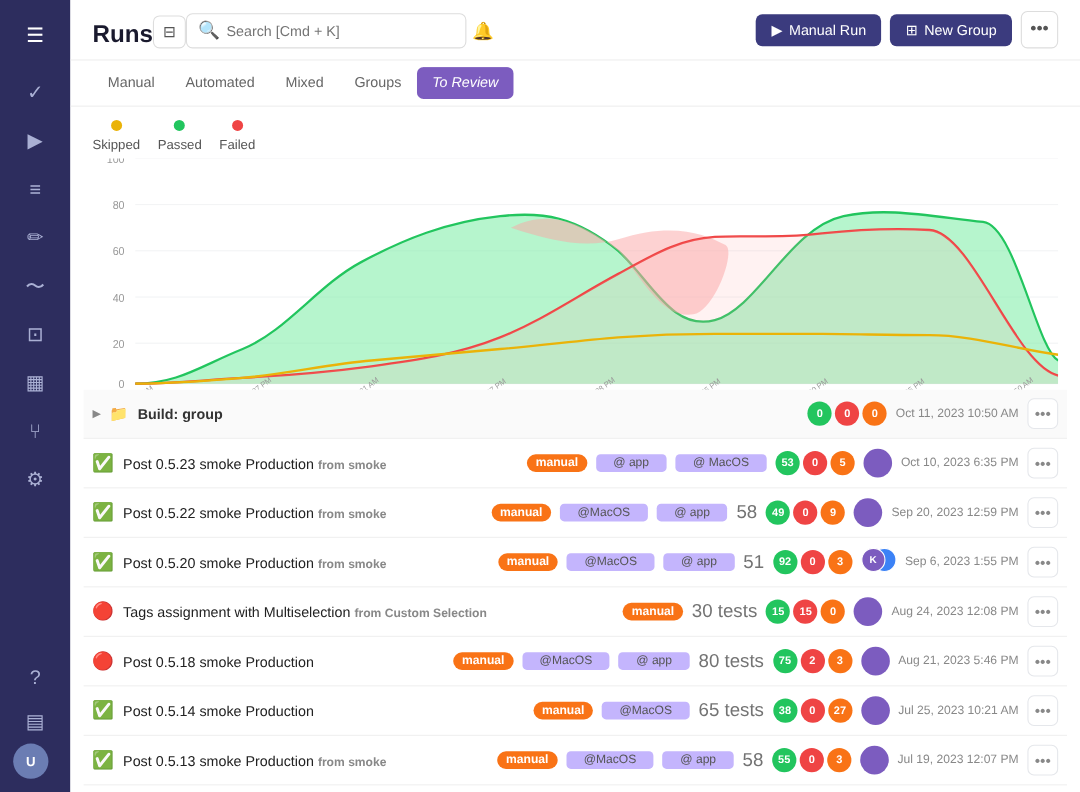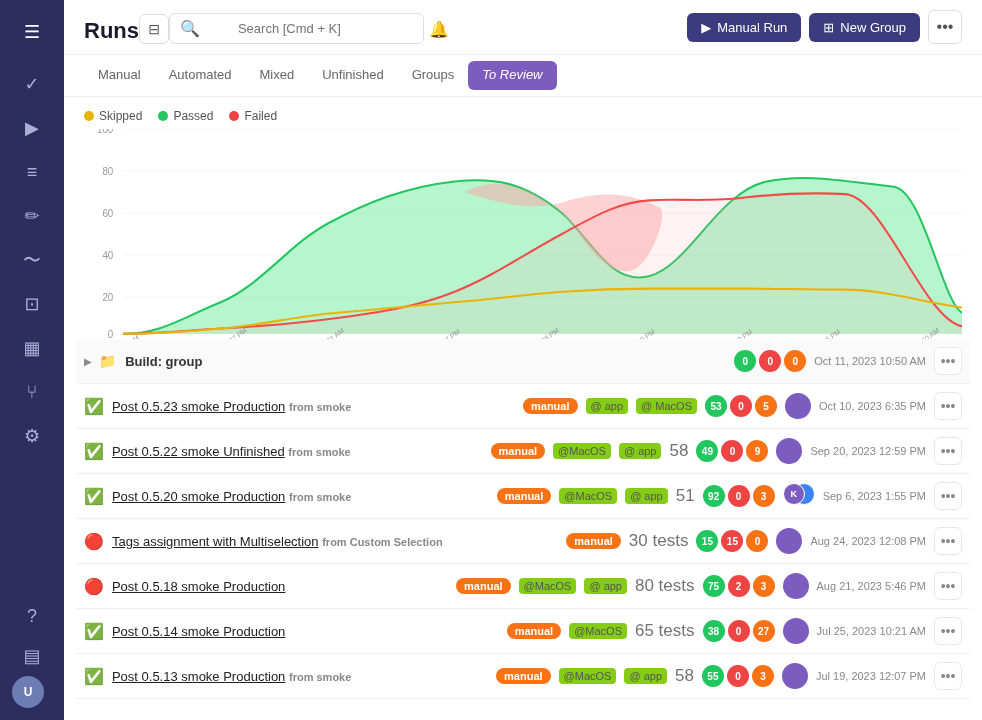"Search [Cmd + K]" .search-box input { margin-left: 32px -> none }
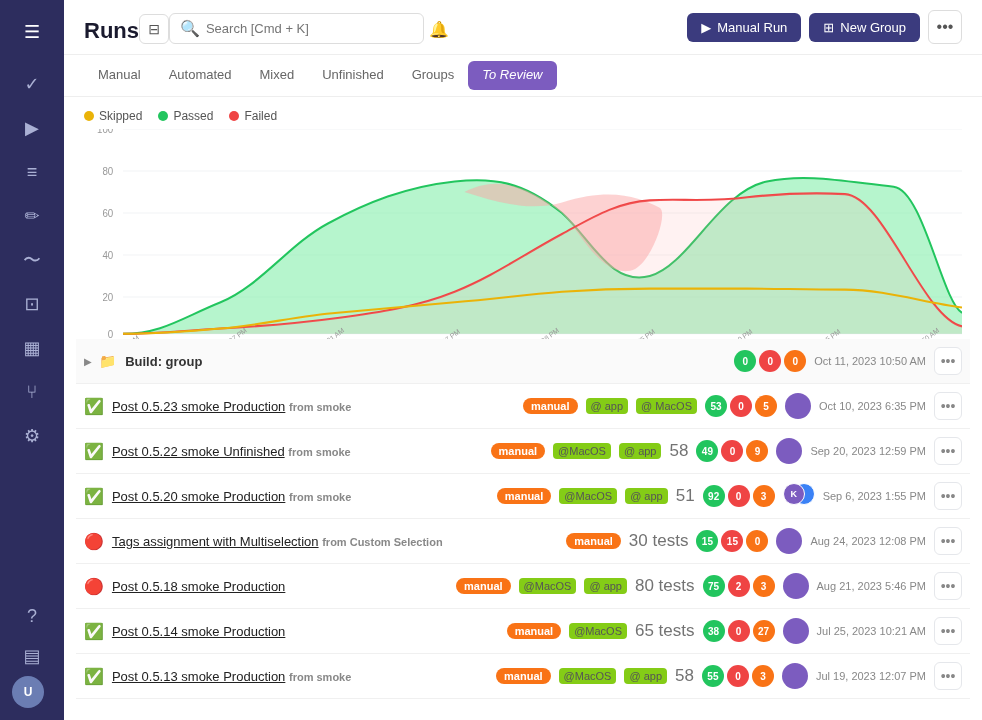"Unfinished" div.tab { html: <div>Unfinished</div> -> none }
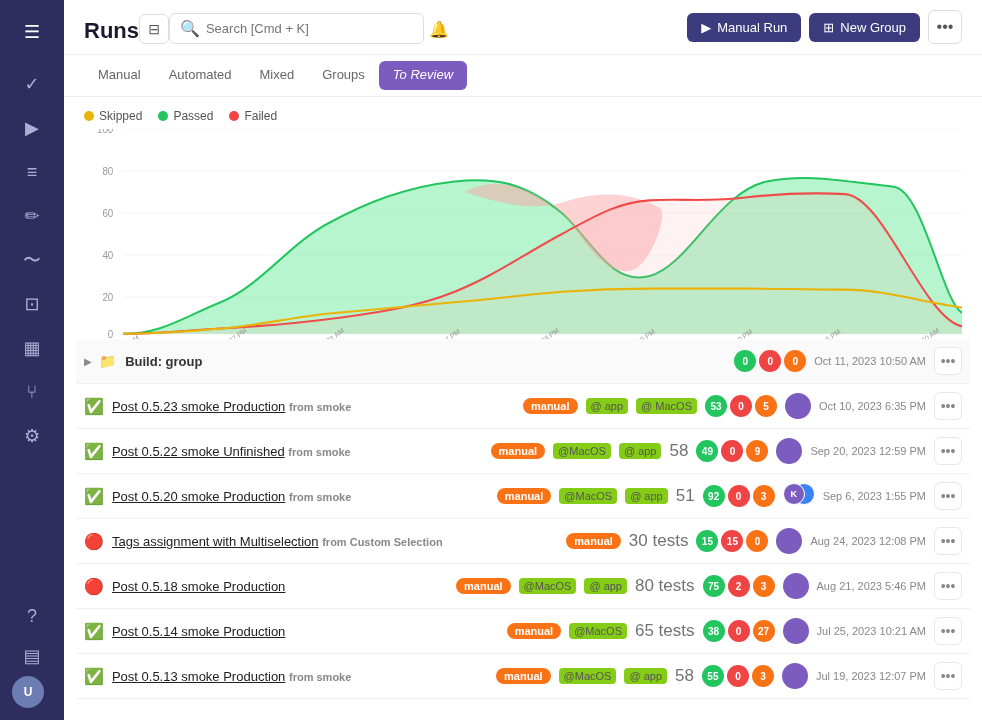"Skipped" .legend-item { flex-direction: none -> column }
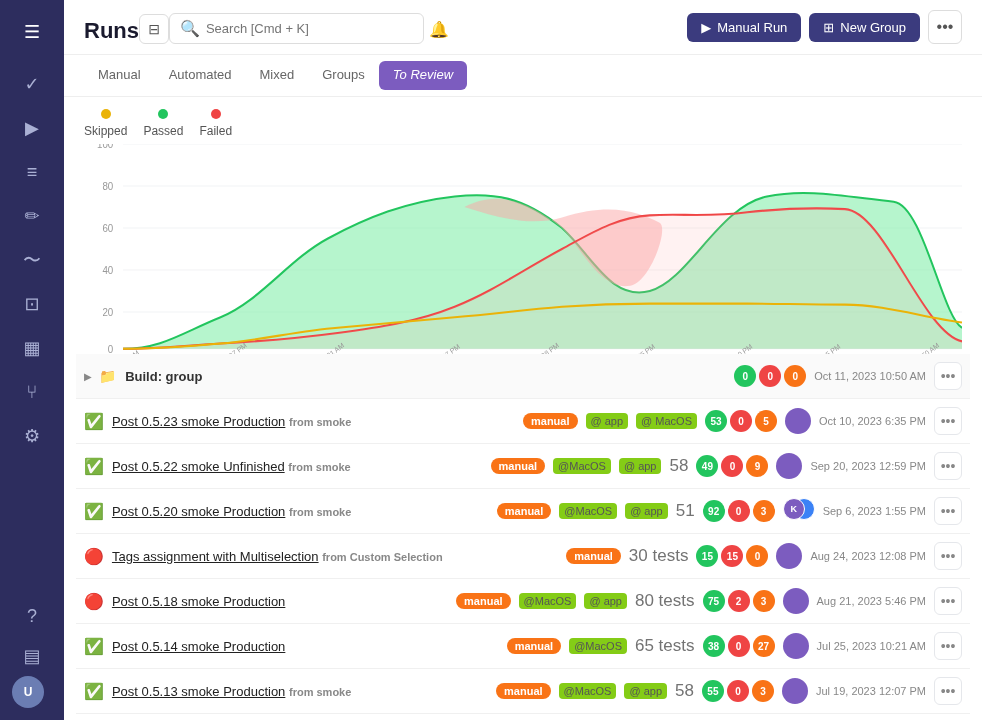"Post 0.5.23 smoke Production" .row-name-text { text-decoration: underline -> none }
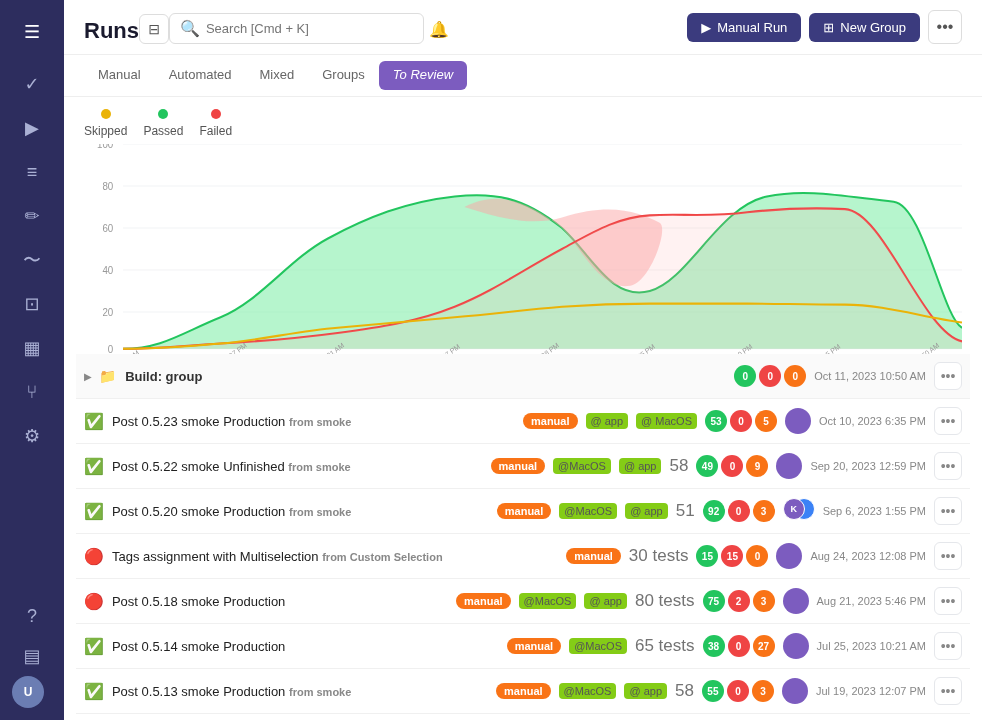"@ app" .at-tag { background: #84cc16 -> #c4b5fd; padding: 2px 5px -> 2px 16px }
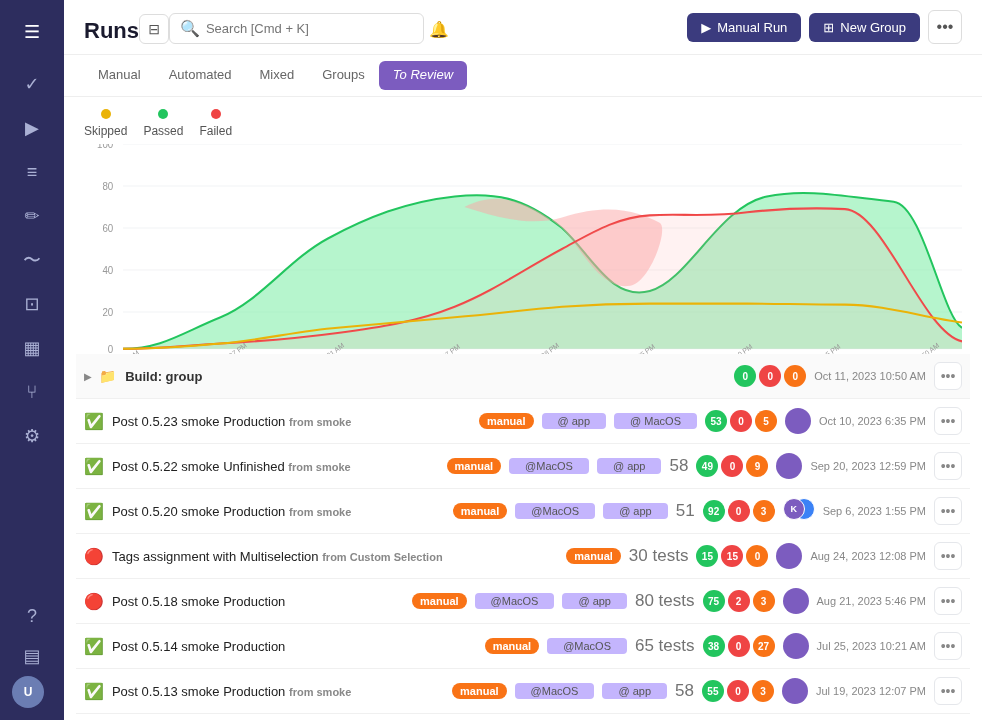"Post 0.5.22 smoke Unfinished" span.row-name-text { text: Unfinished -> Production }
